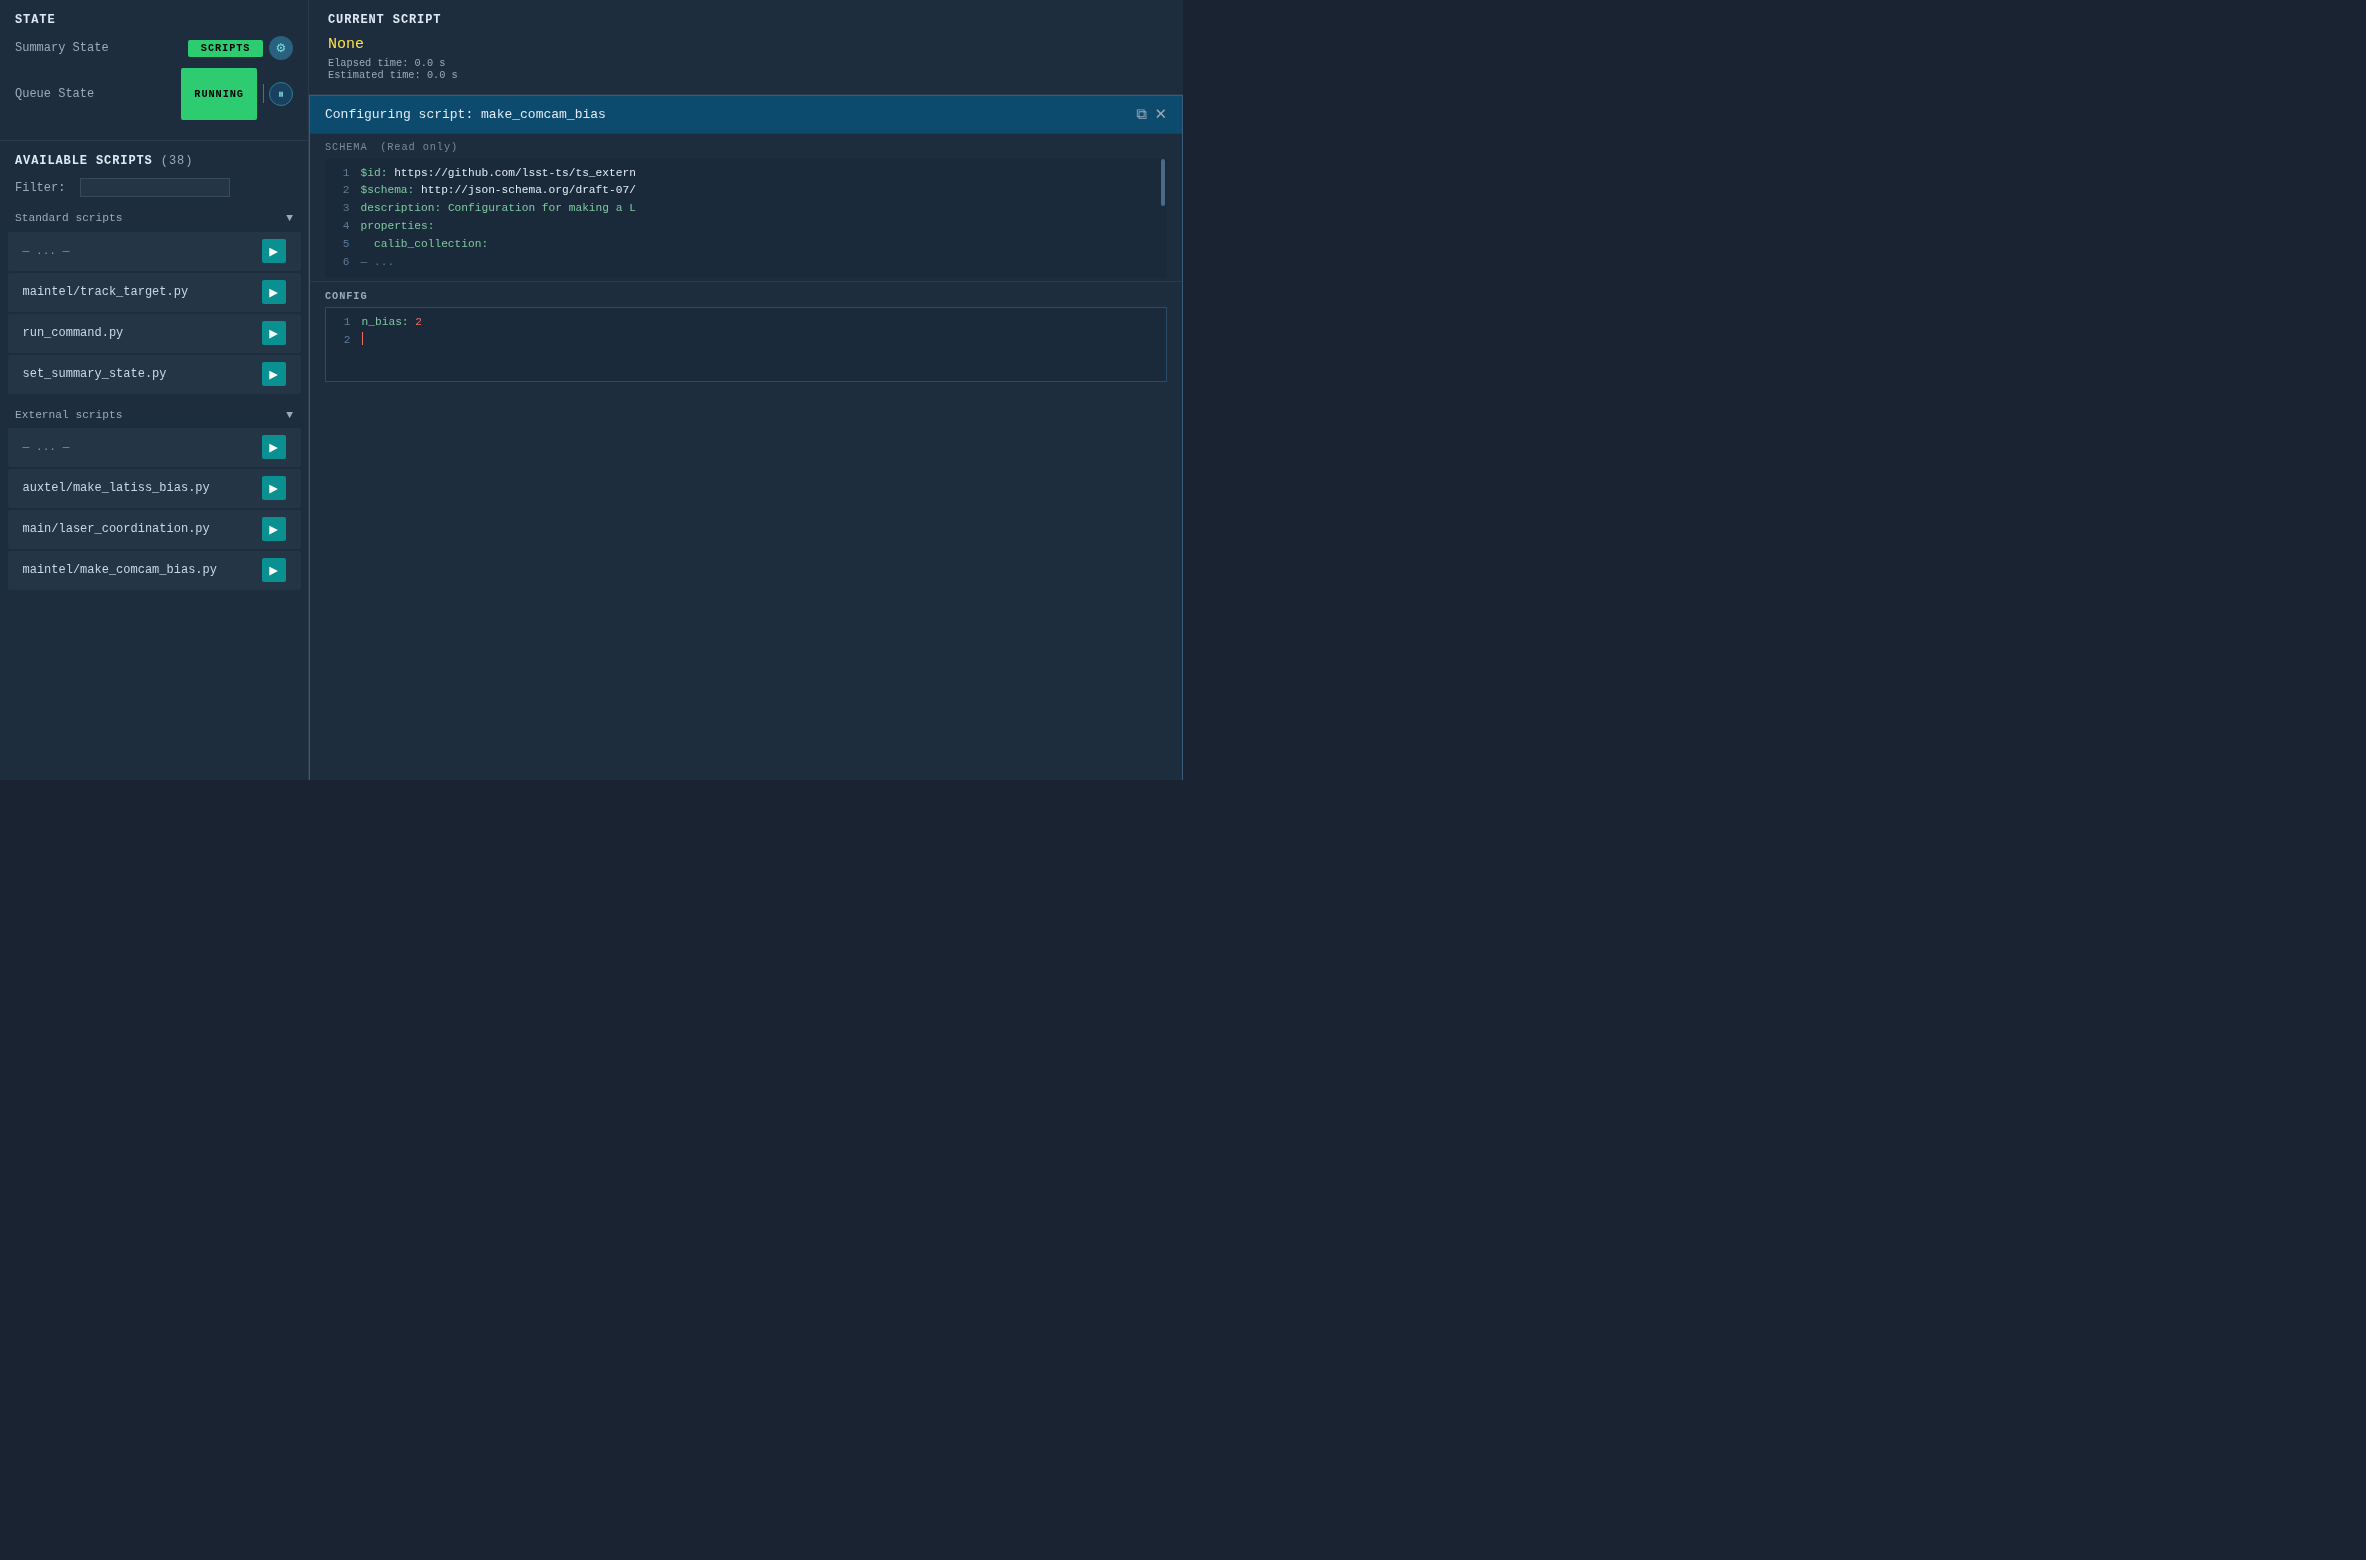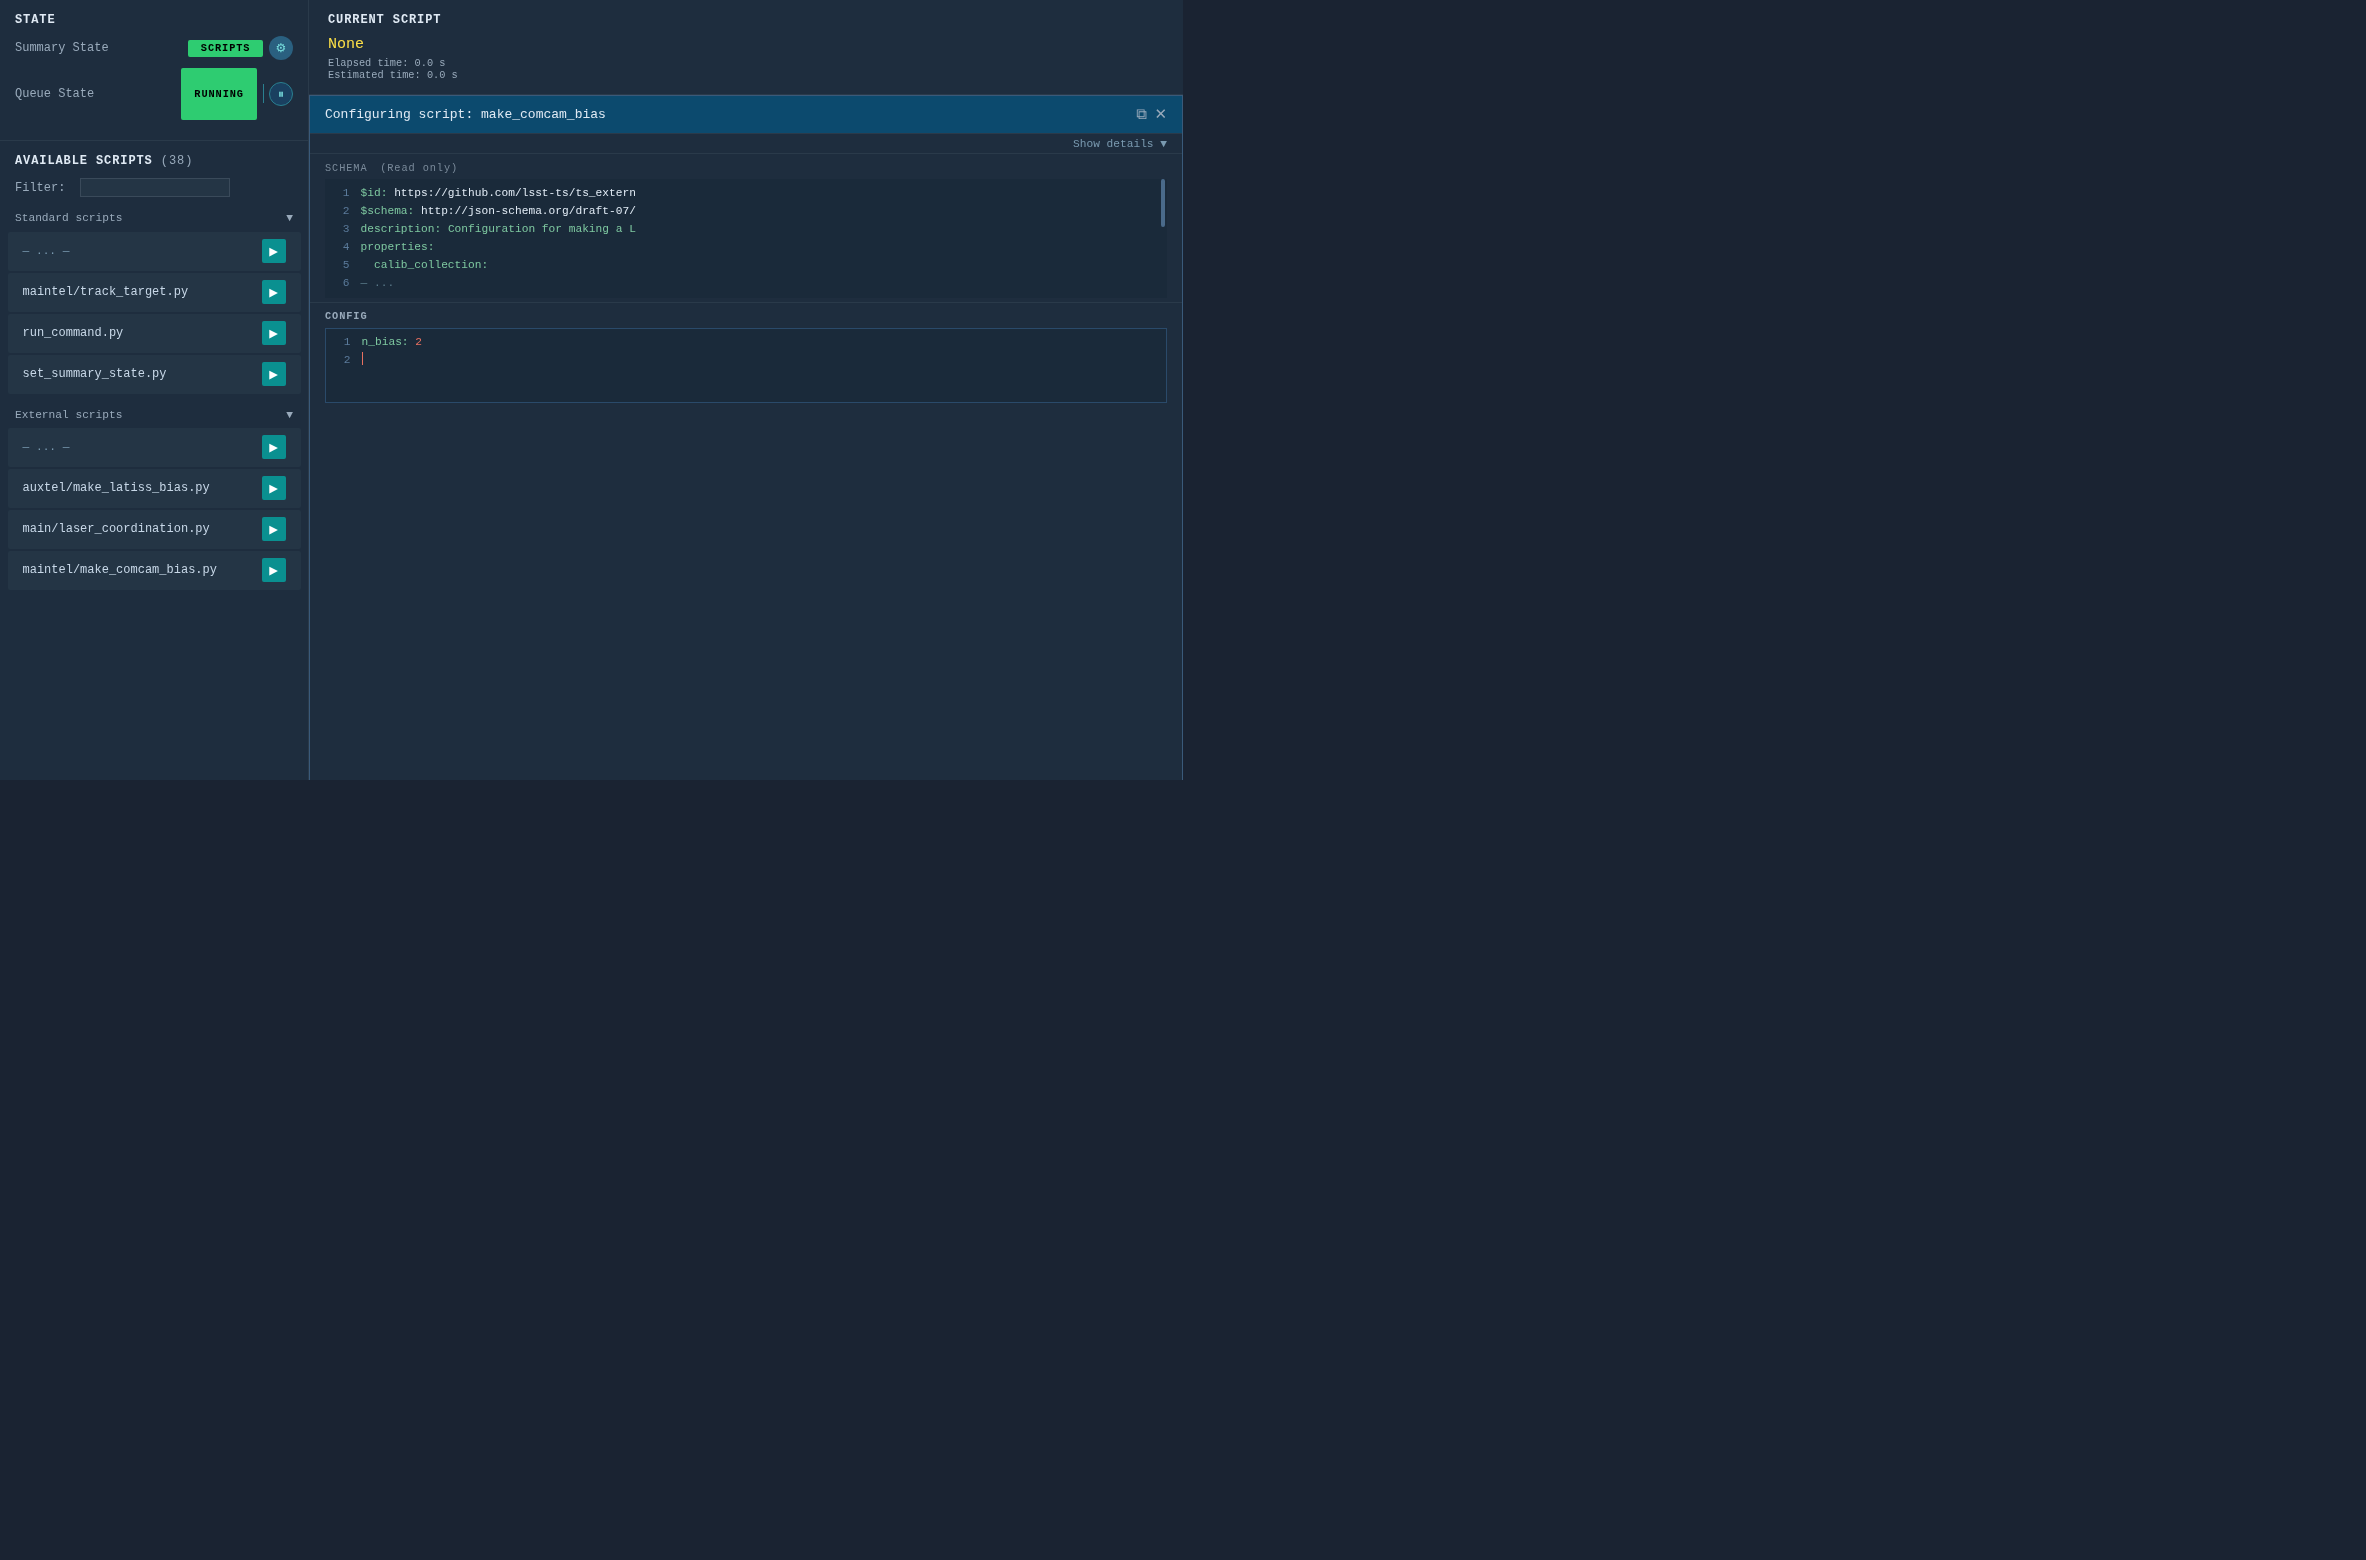"Show details ▼" div.show-details { html: <div> <span>Show details ▼</span> </div> -> none }
